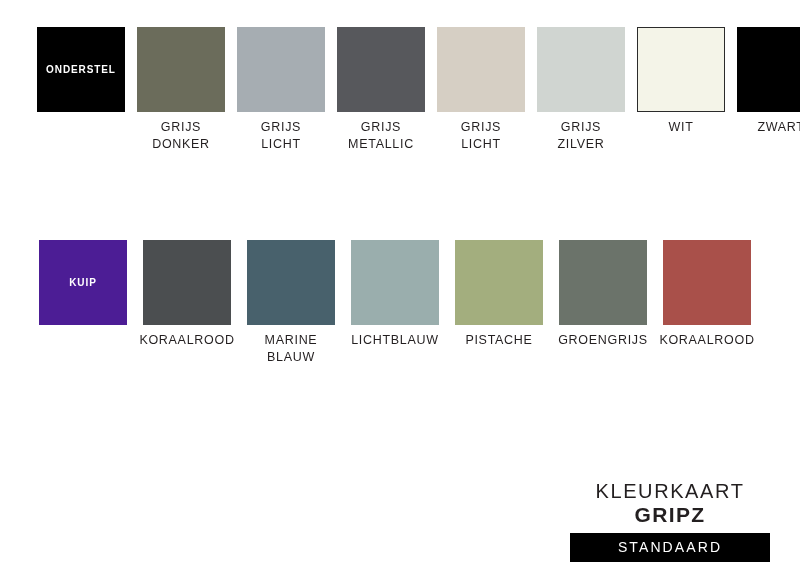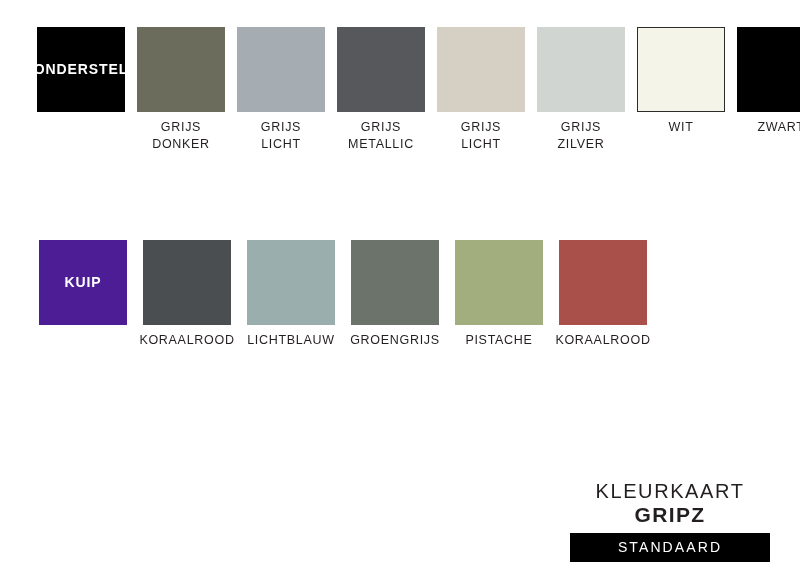"ONDERSTEL" .chip-label-inner { font-size: 14px -> 10px }
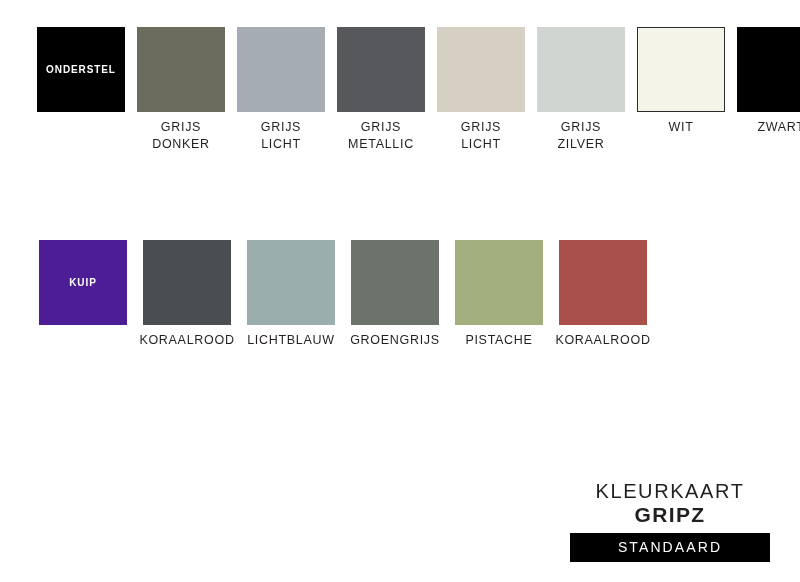"MARINE" div.cell { html: none -> <div> <div></div> <div> <span>MARINE</span> <span>BLAUW</span> </div> </div> }
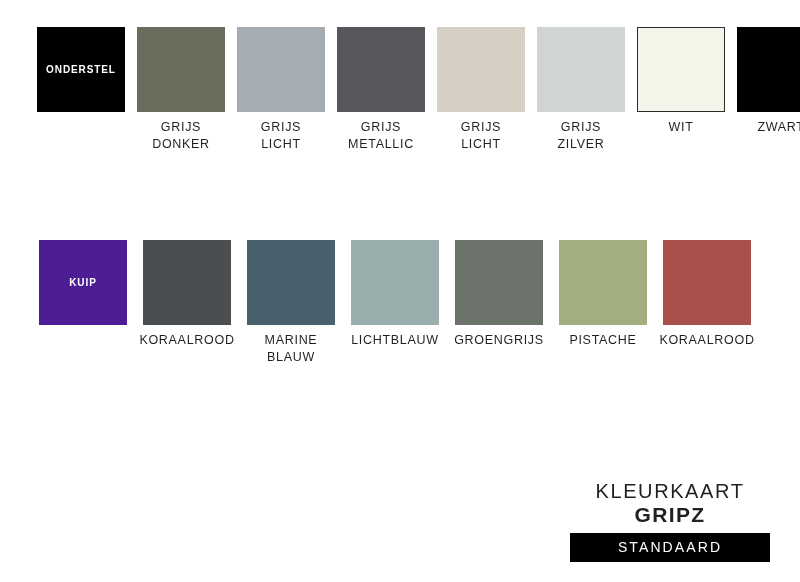"GROENGRIJS" div.cell { order: before "PISTACHE" -> after "PISTACHE" }
